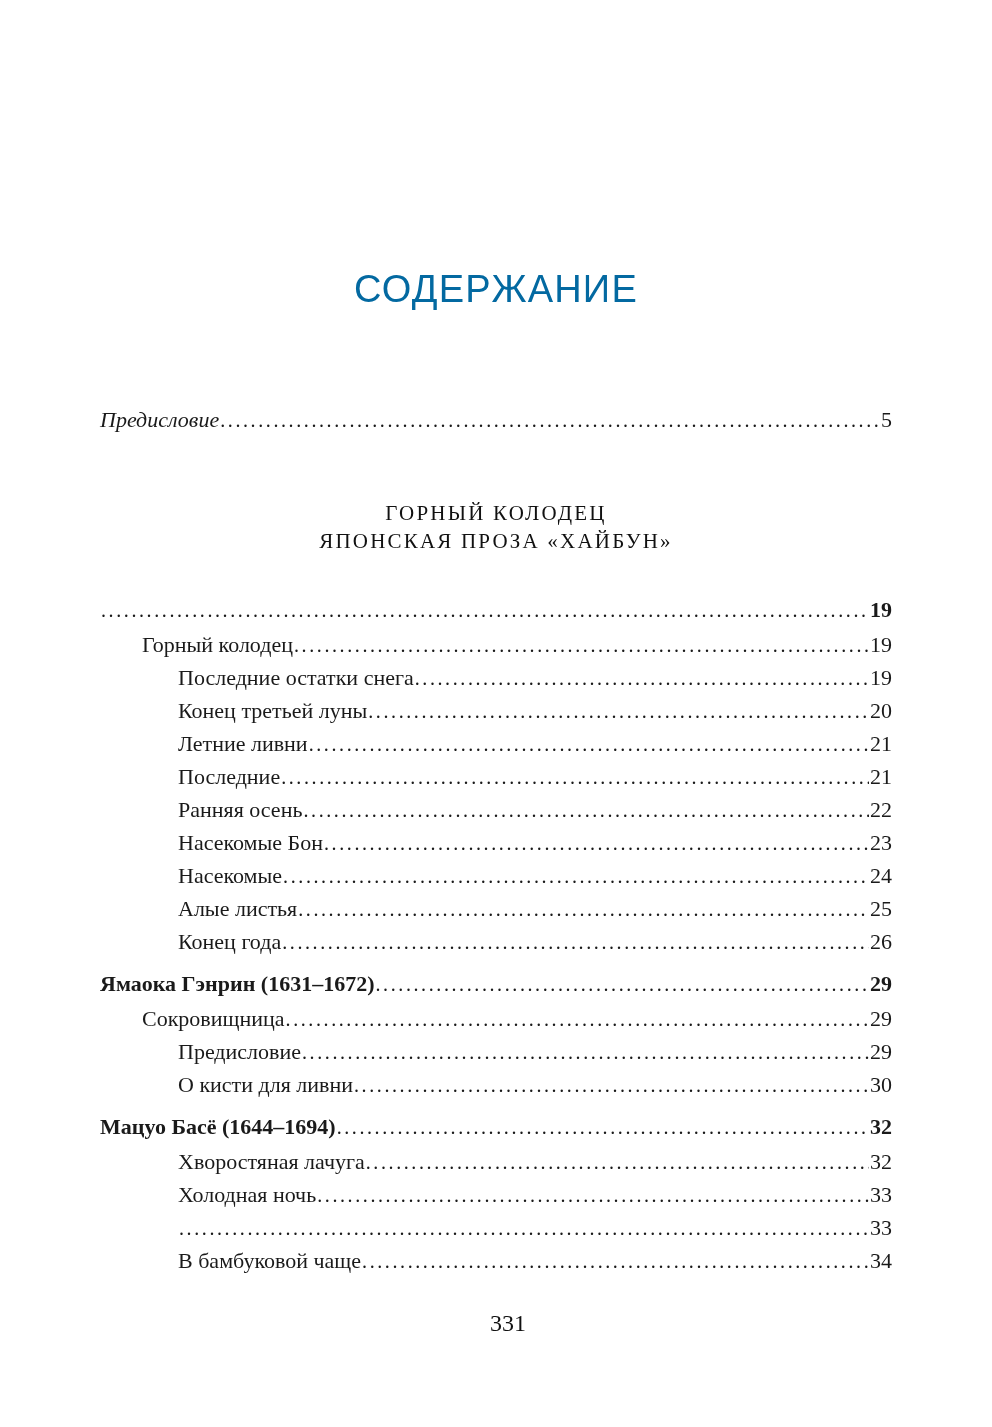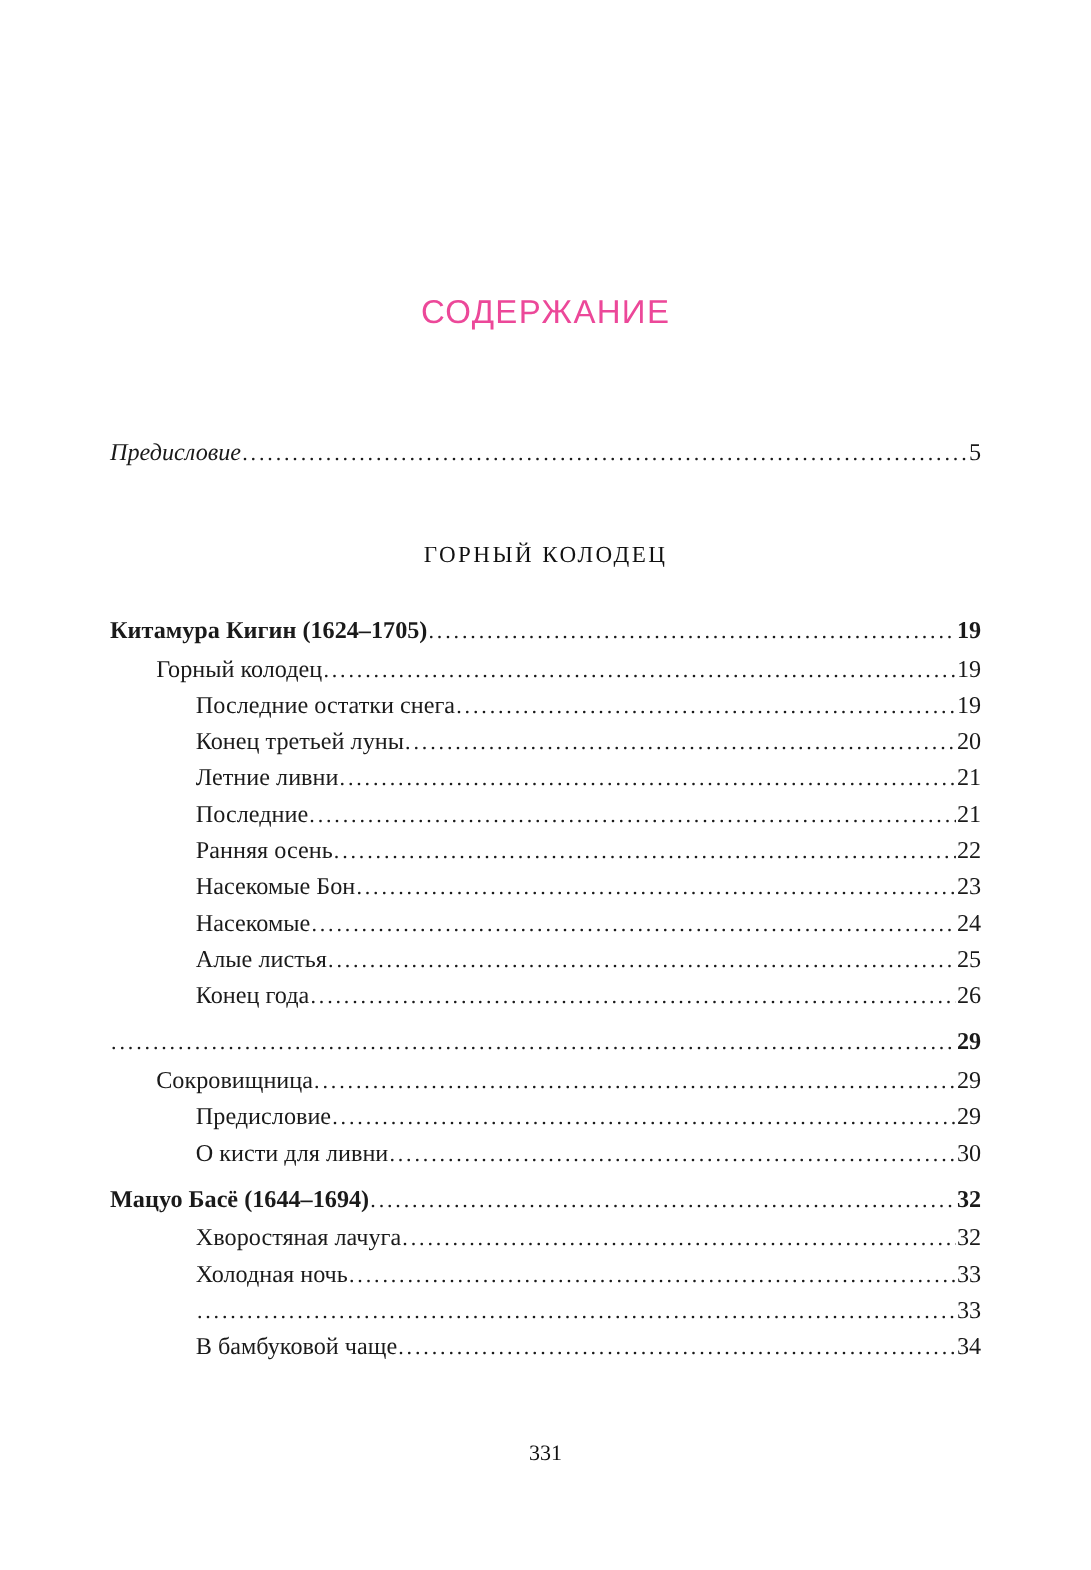"СОДЕРЖАНИЕ" .toc-title { color: #ec4899 -> #0369a1; font-size: 30px -> 38px }
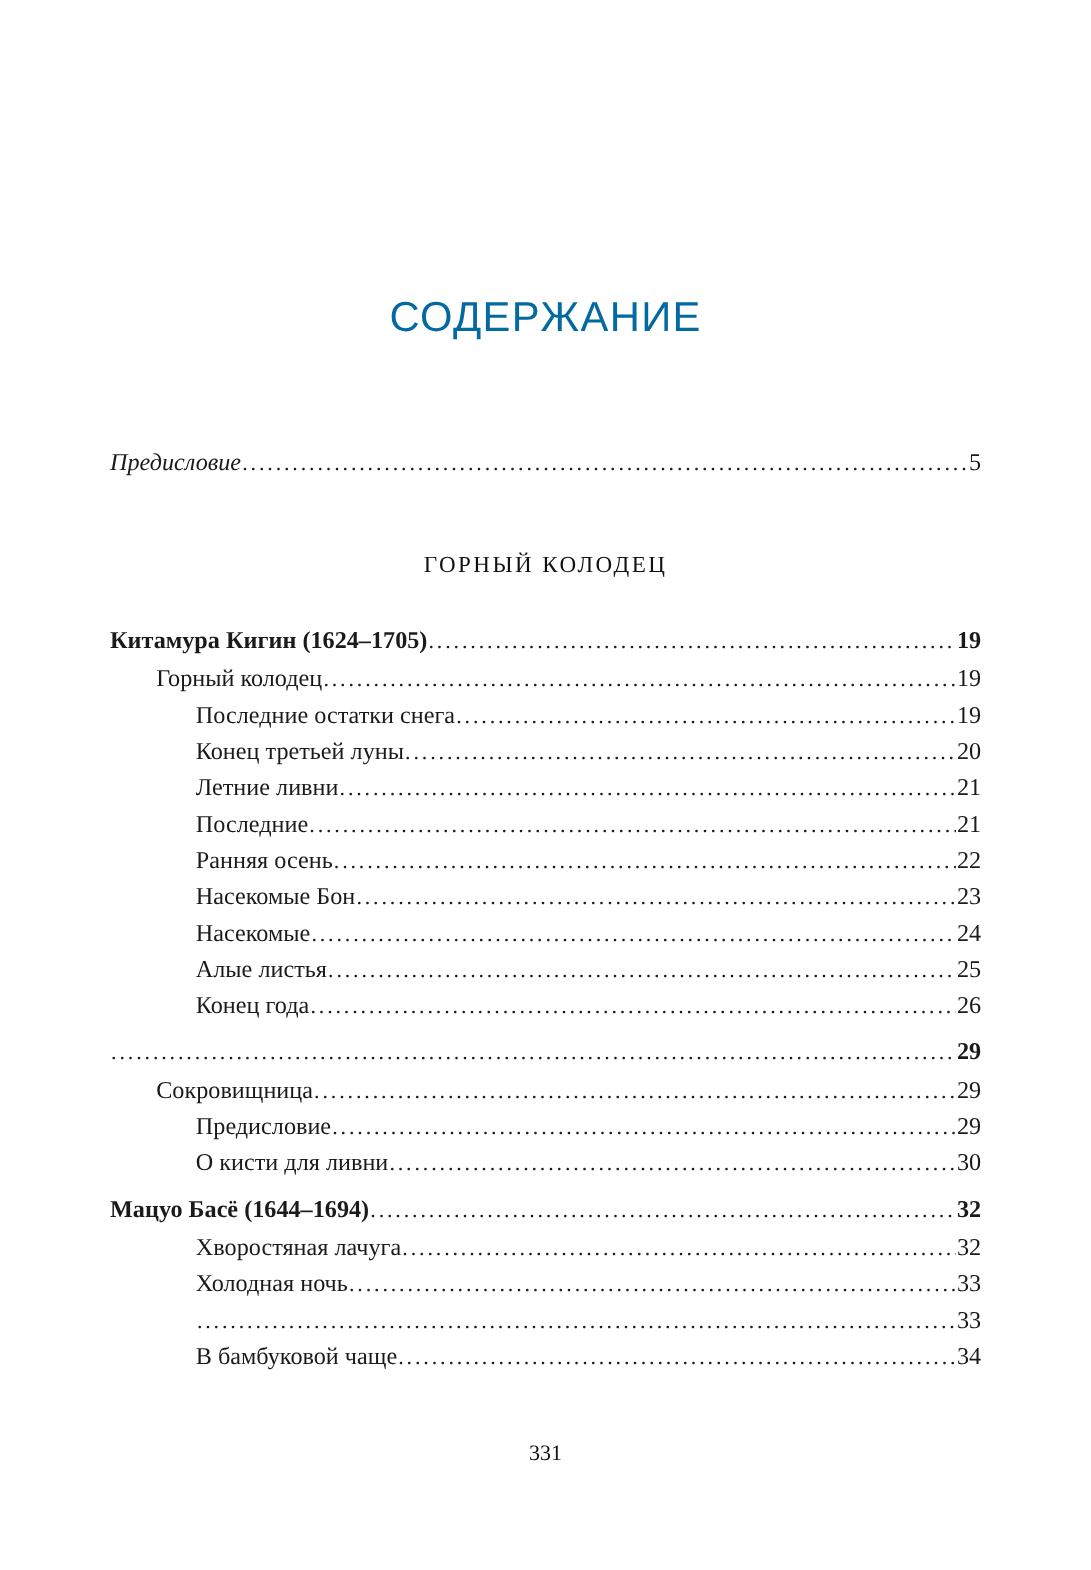"ЯПОНСКАЯ ПРОЗА «ХАЙБУН»" span.ln { html: none -> <span>ЯПОНСКАЯ ПРОЗА «ХАЙБУН»</span> }
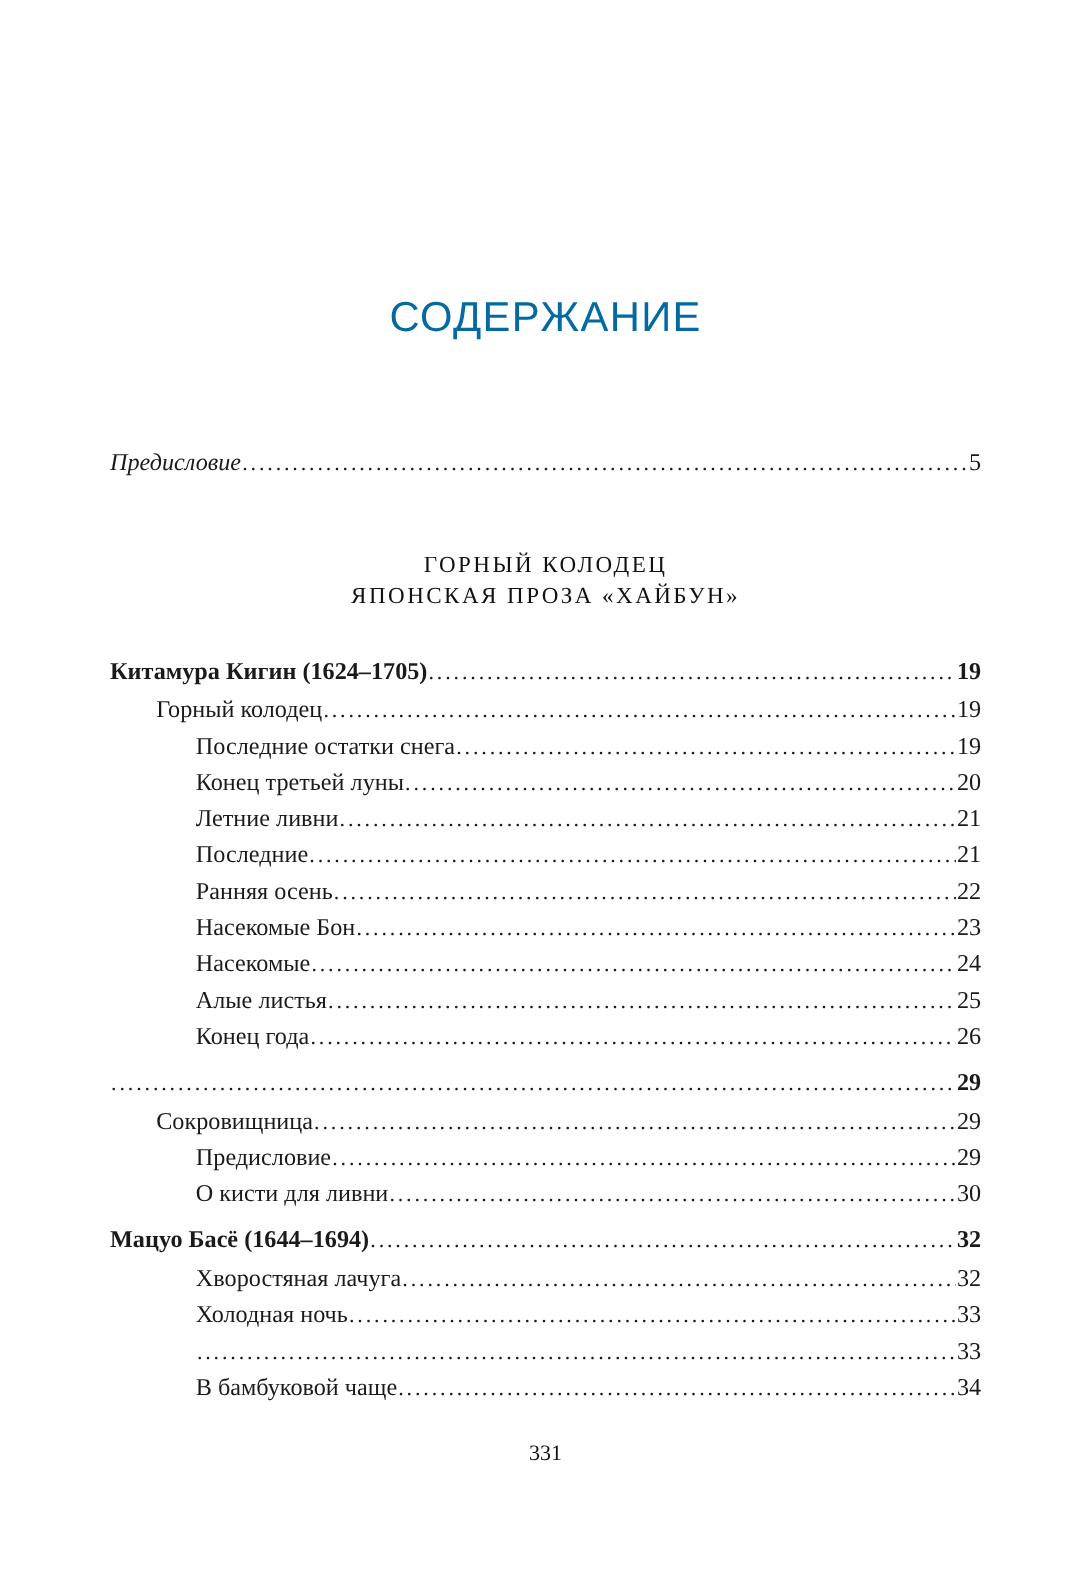"Китамура Кигин (1624–1705)" span.label { html: <span>Китамура Кигин (1624–1705)</span> -> none }
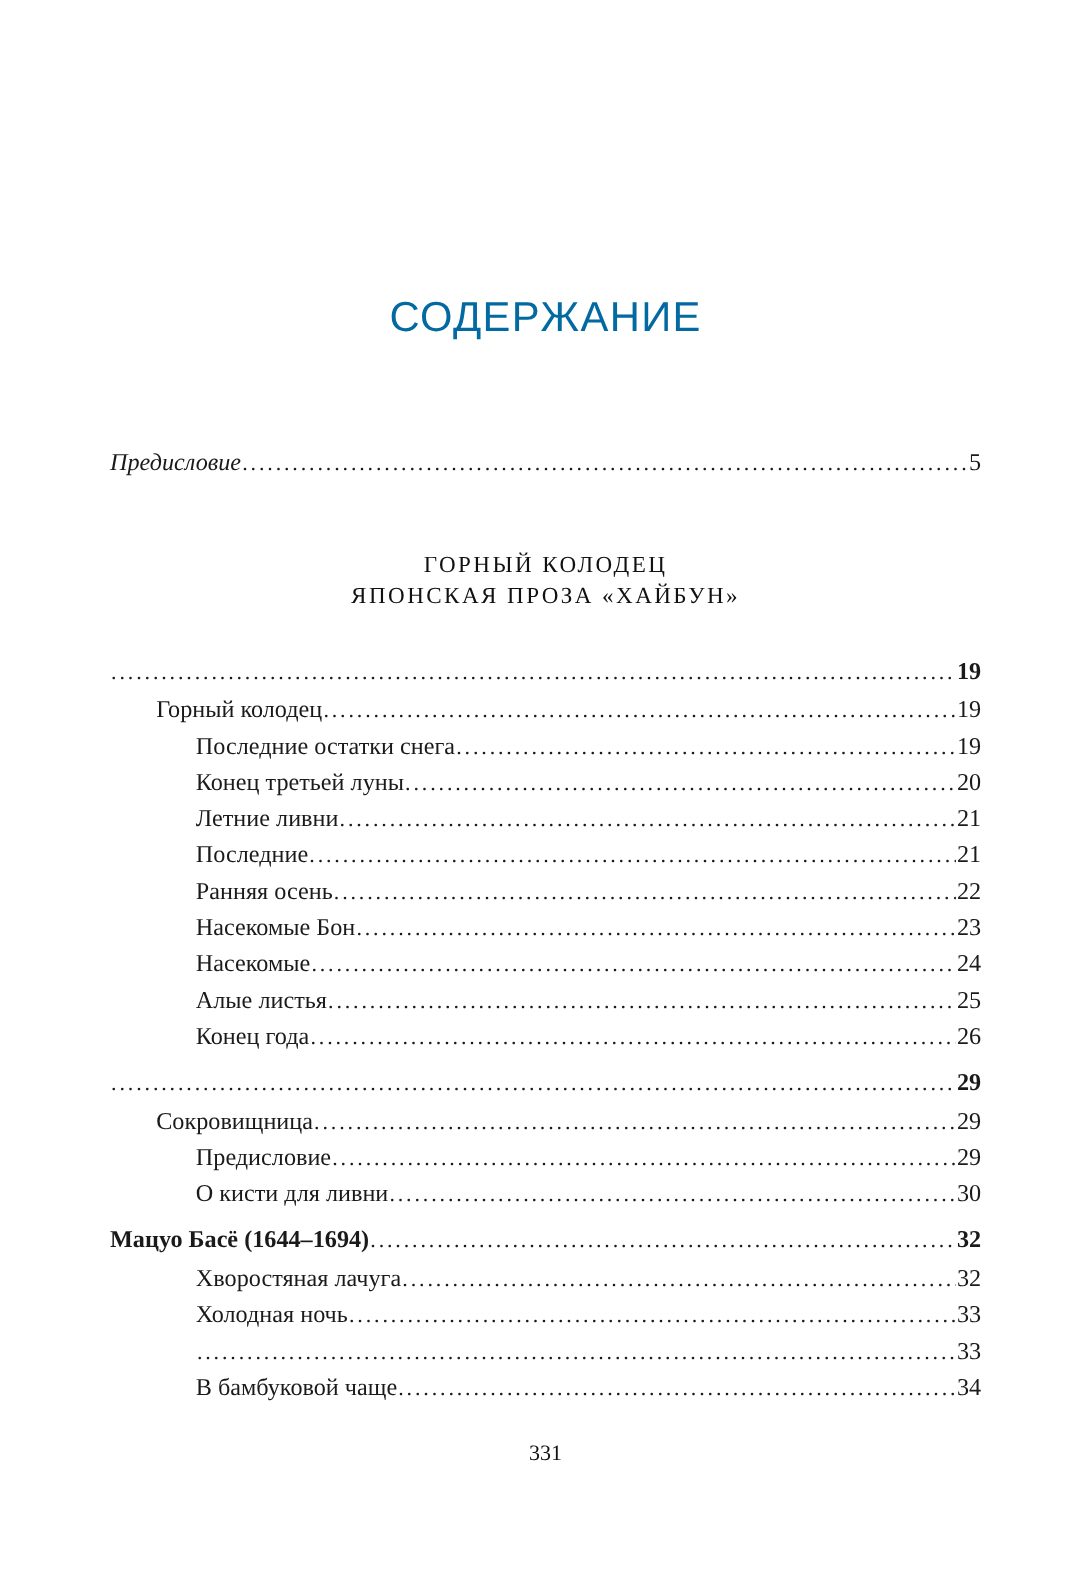"Ямаока Гэнрин (1631–1672)" span.label { html: none -> <span>Ямаока Гэнрин (1631–1672)</span> }
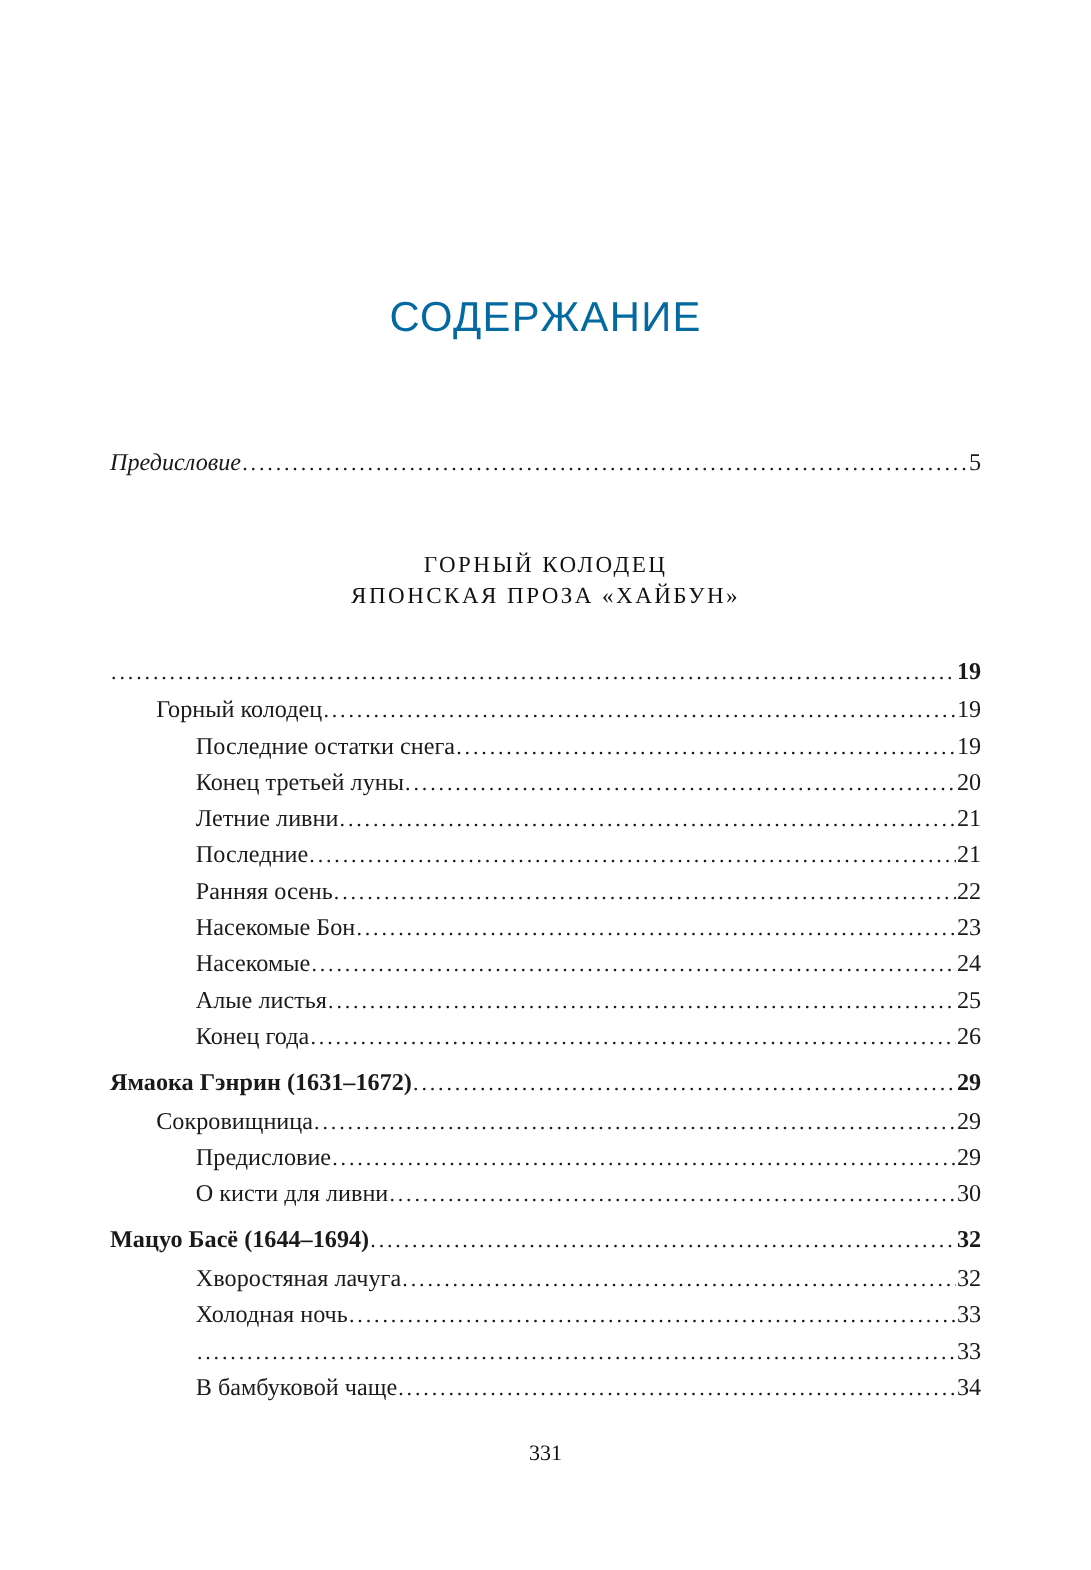"331" .folio { font-size: 20px -> 24px; left: 0 -> 12px }
